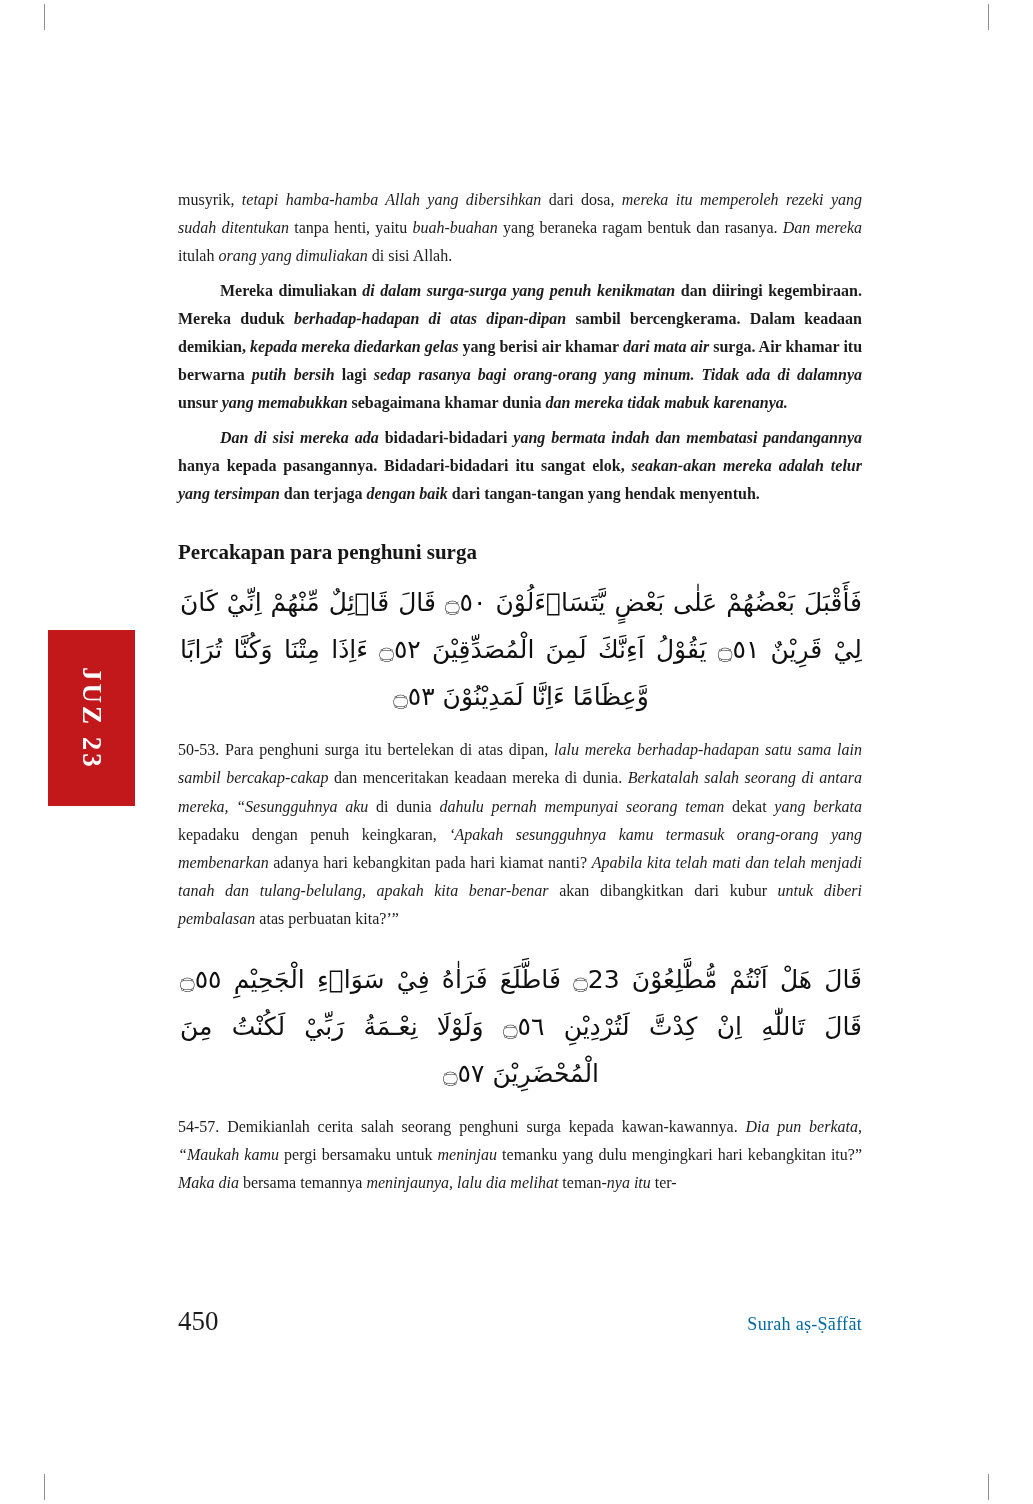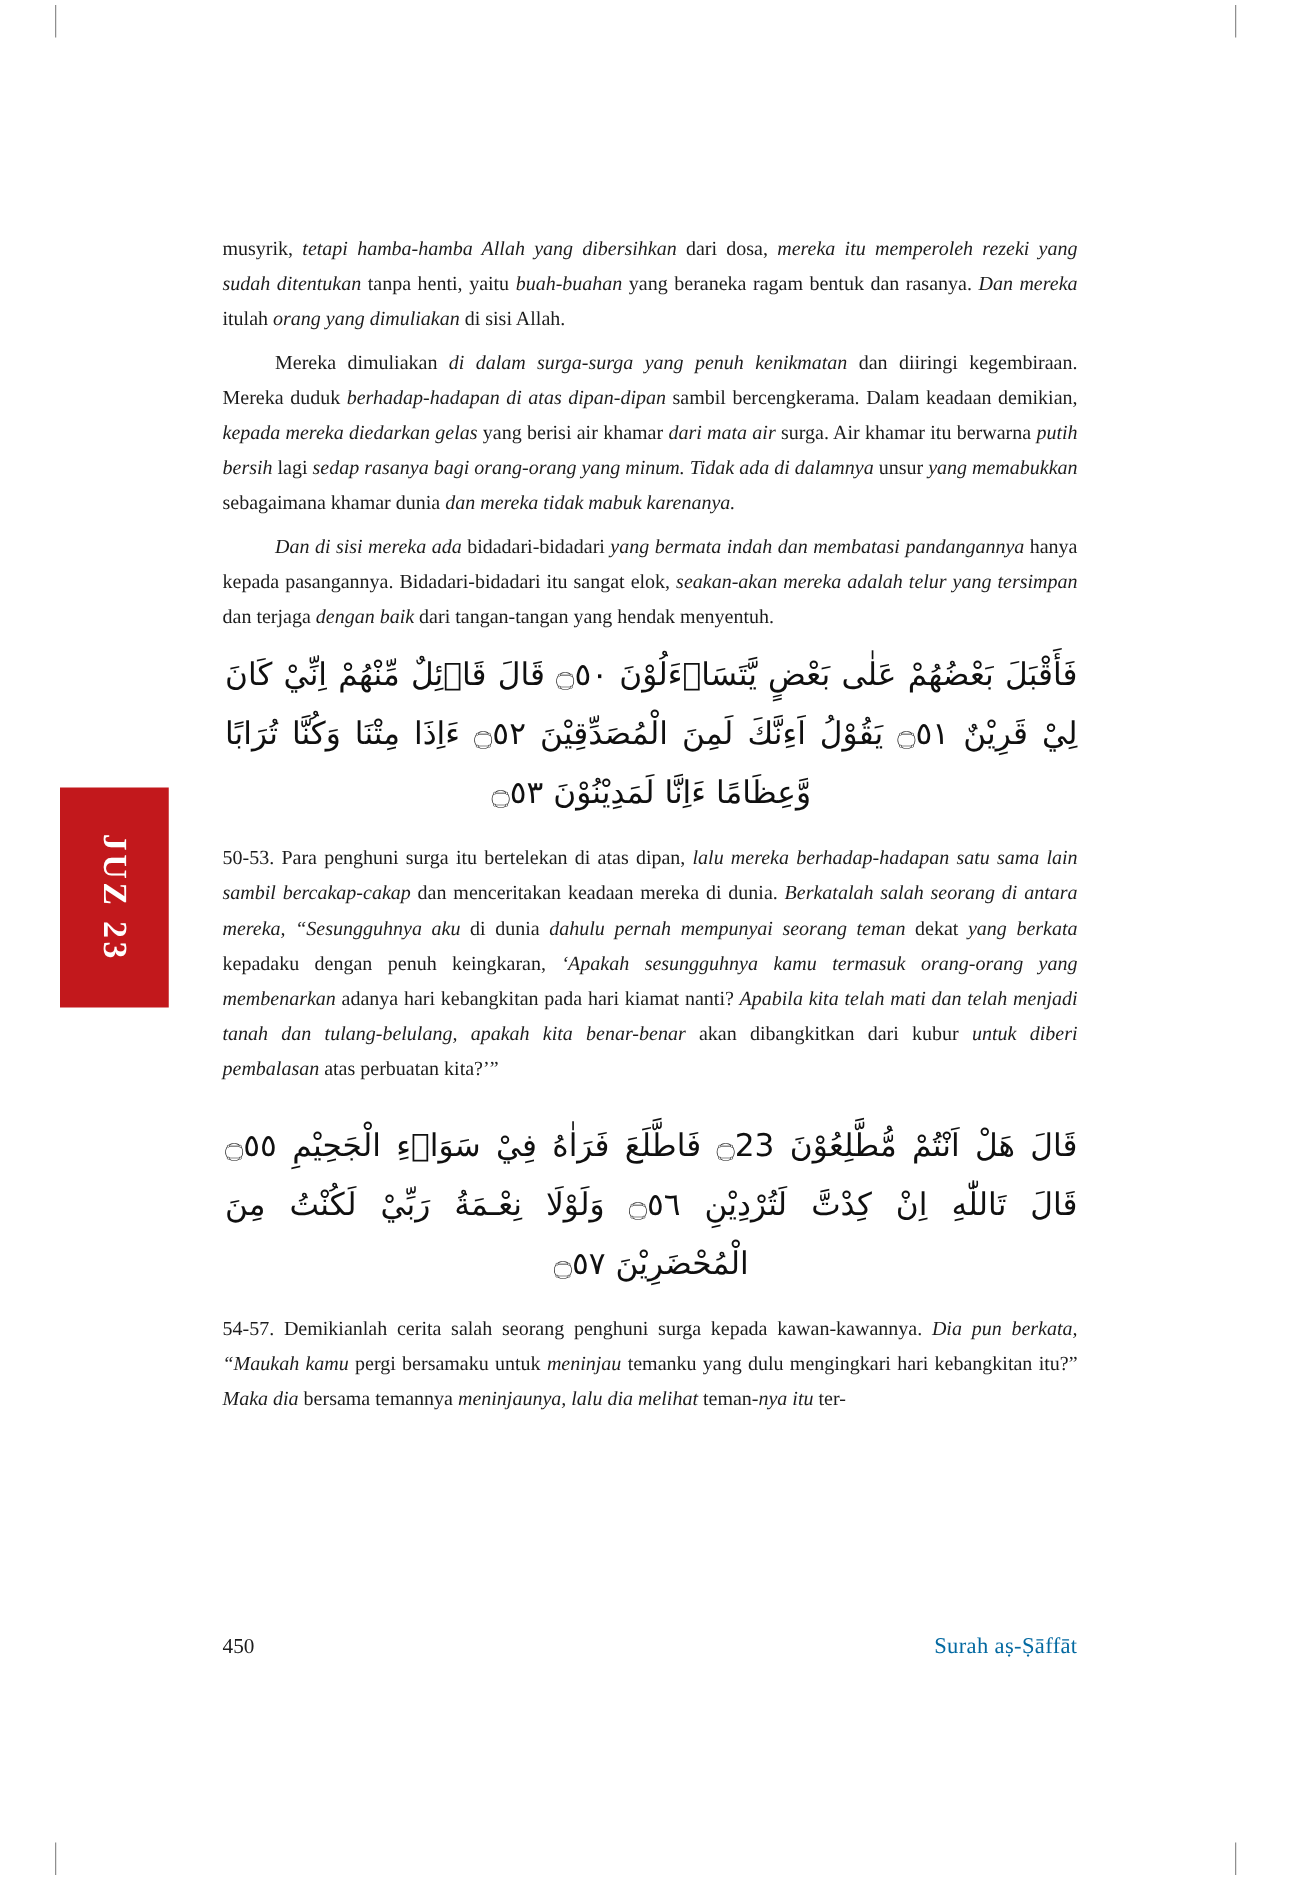"Mereka dimuliakan di dalam surga-surga" p.para + p.para { font-weight: none -> bold }
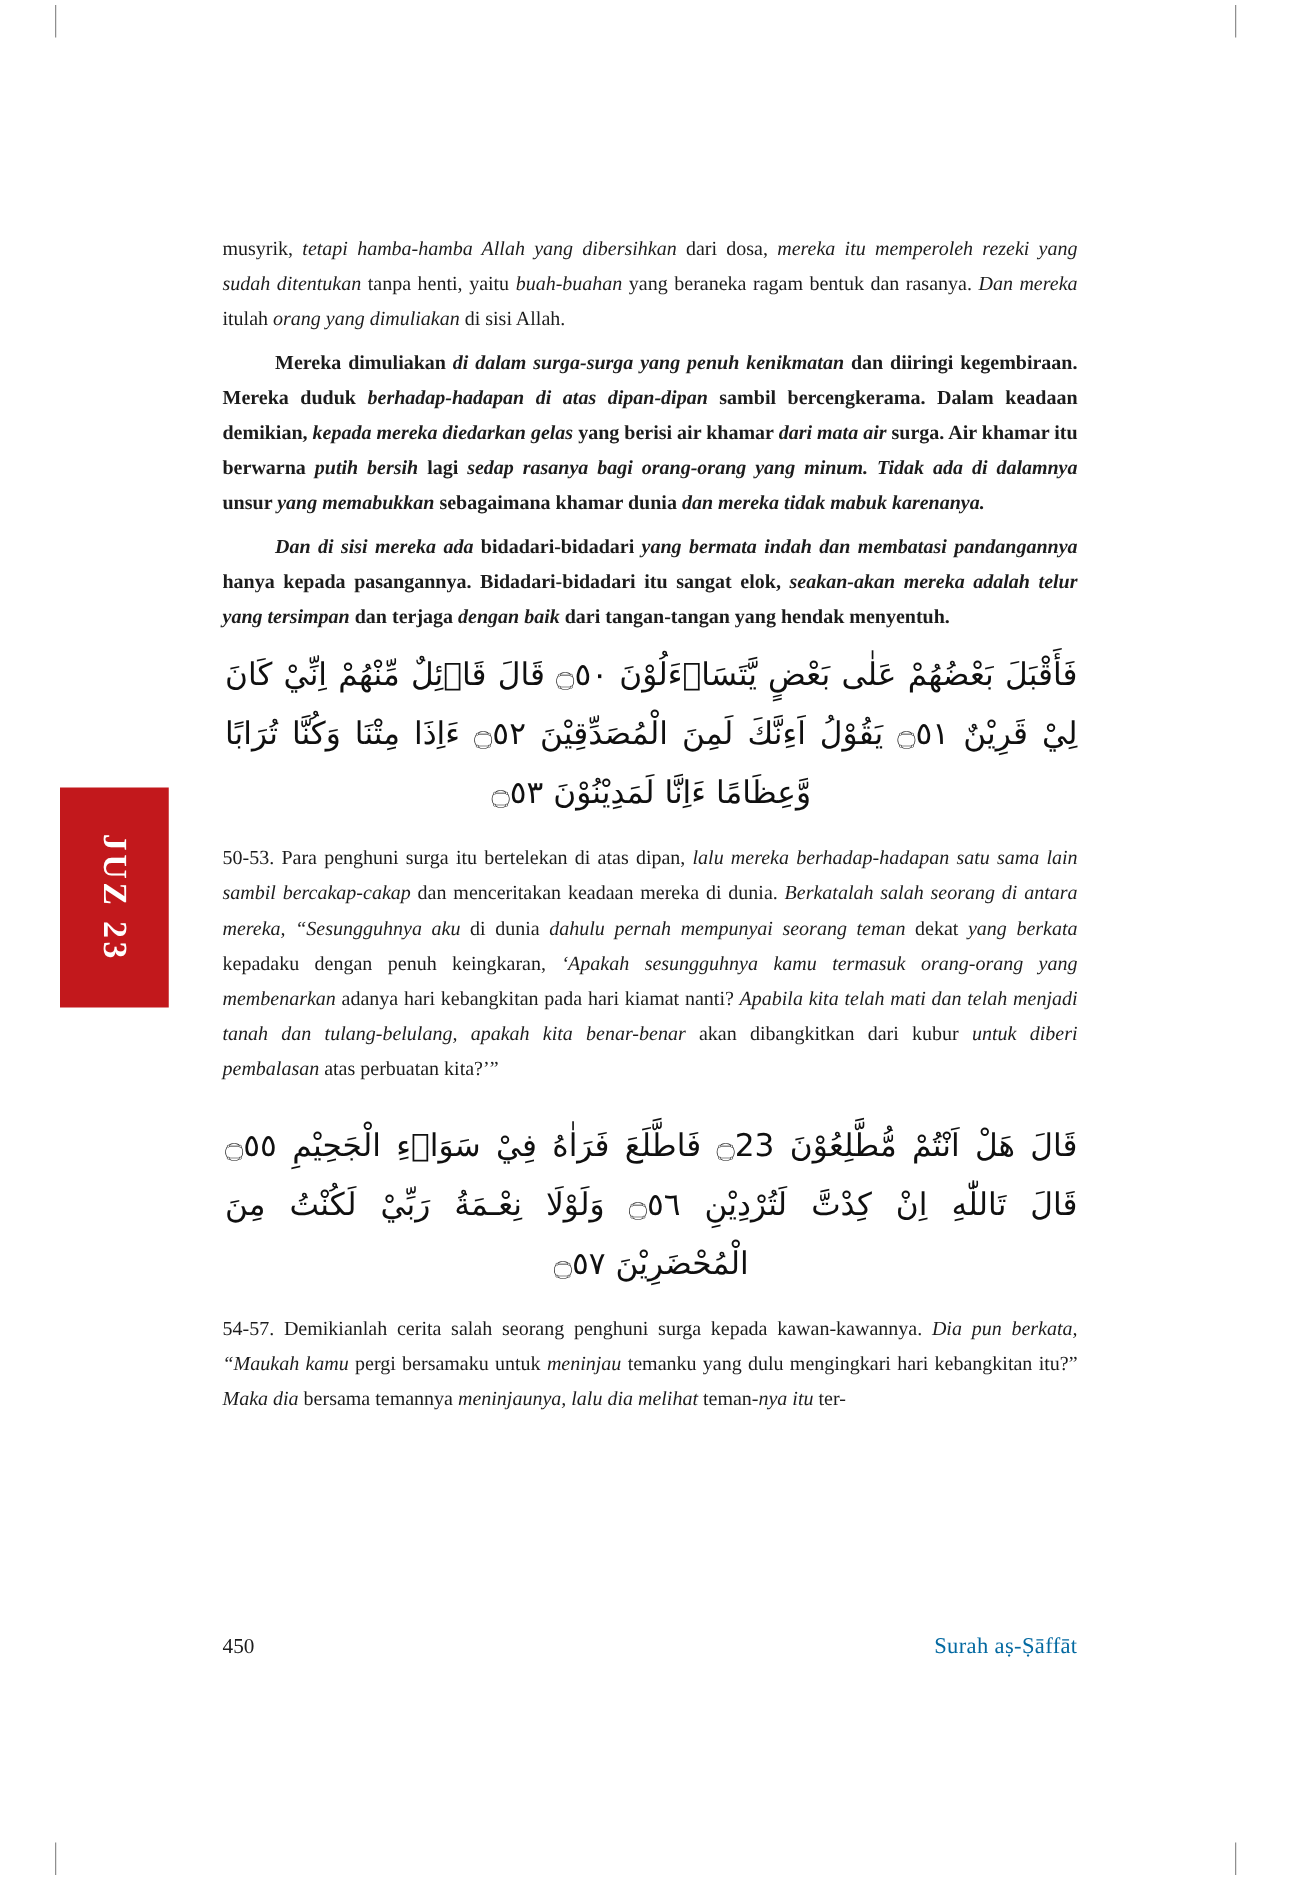"Percakapan para penghuni surga" h2.heading { html: none -> <h2>Percakapan para penghuni surga</h2> }
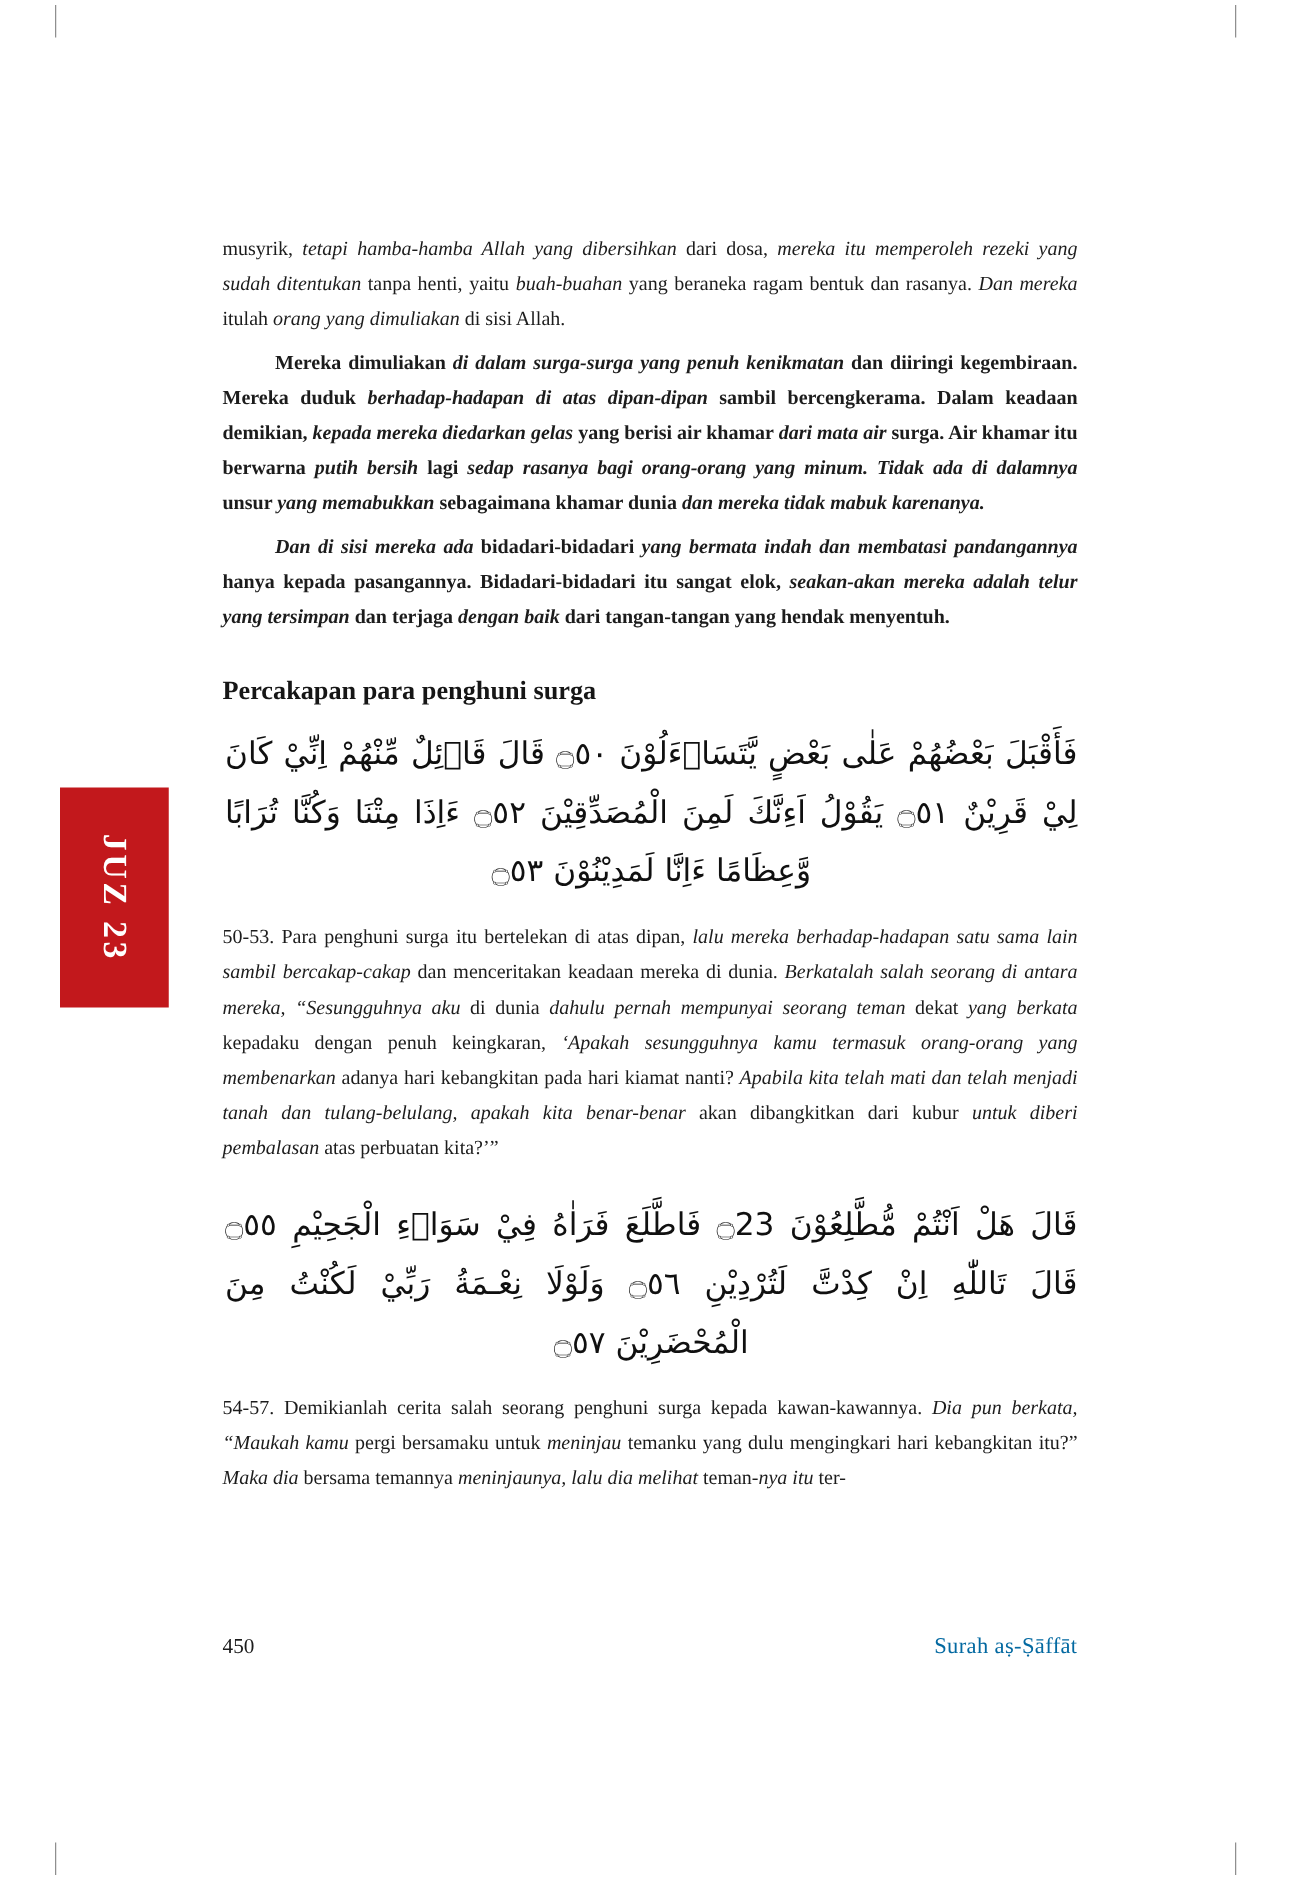"450" .footer .pagenum { font-size: 17px -> 27px }
